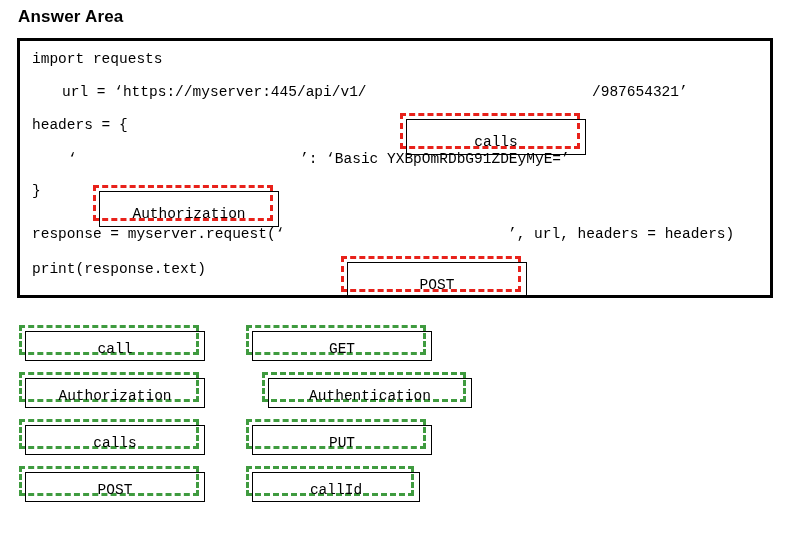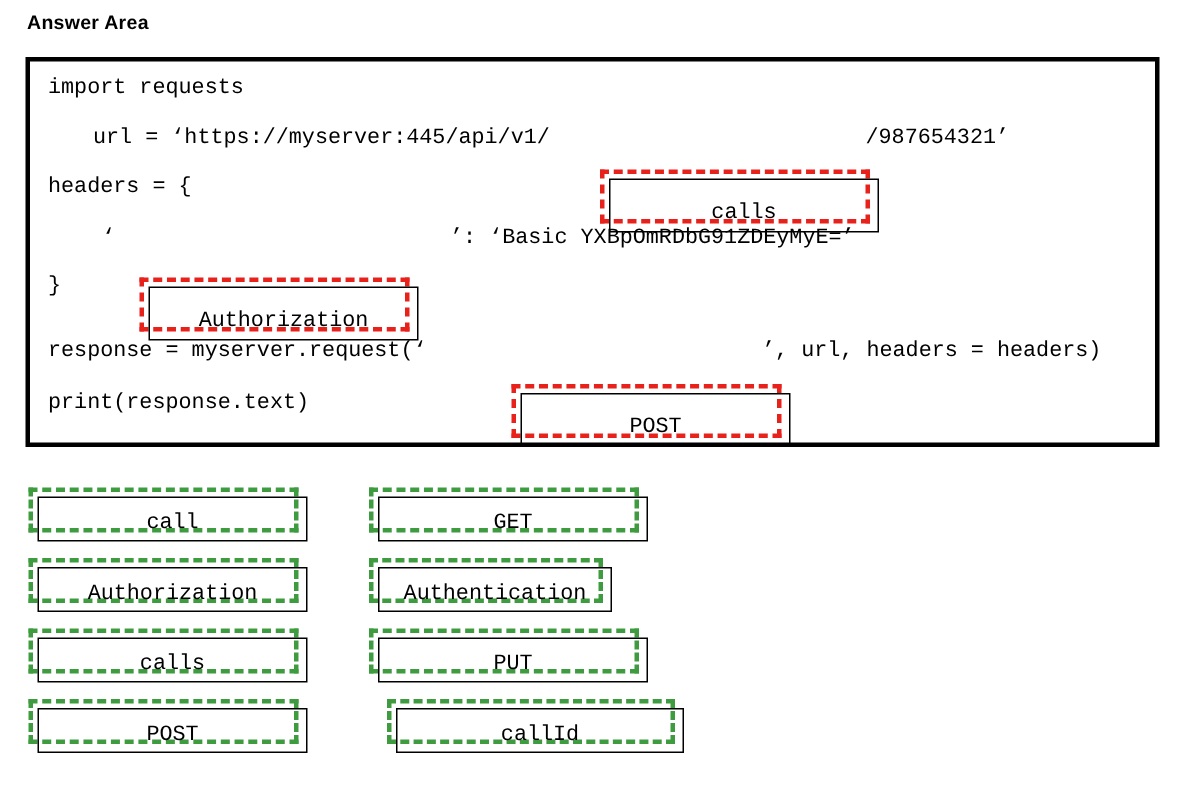"Answer Area" #answer-area-title { font-size: 13px -> 17px }
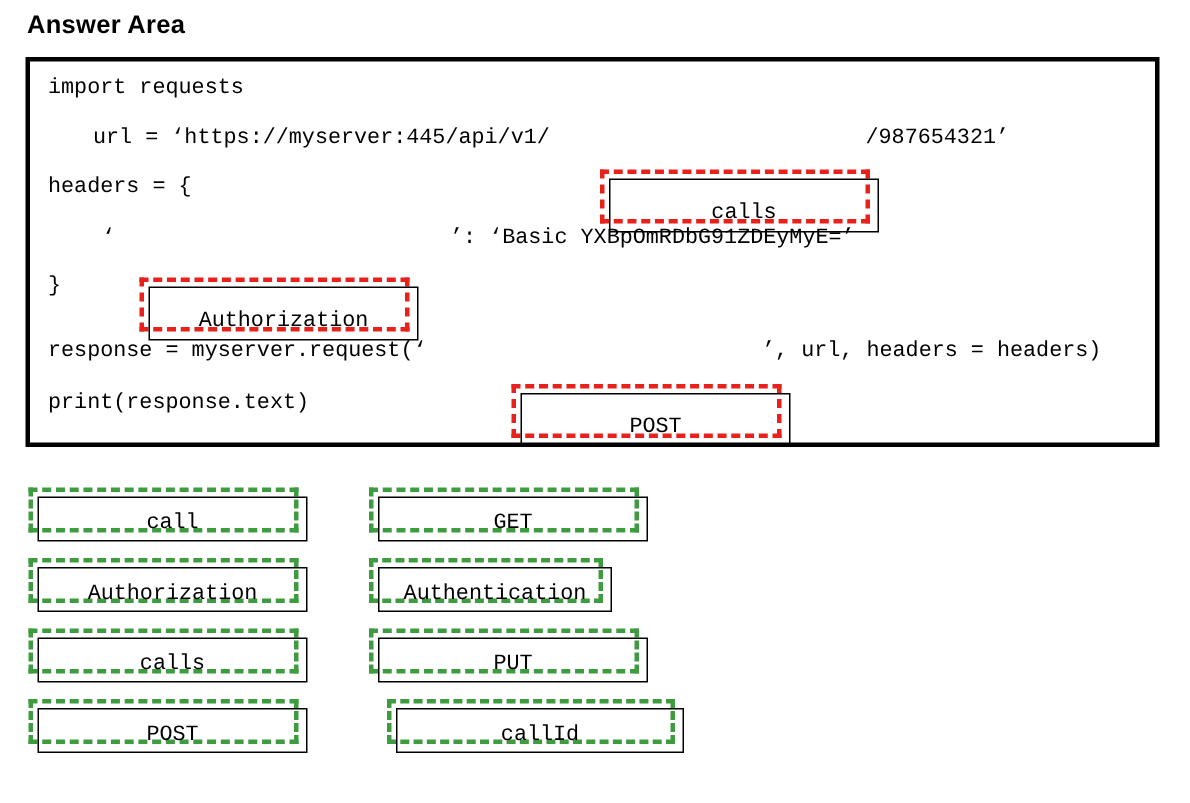"/987654321’" div.code-line { left: 557px -> 572px }
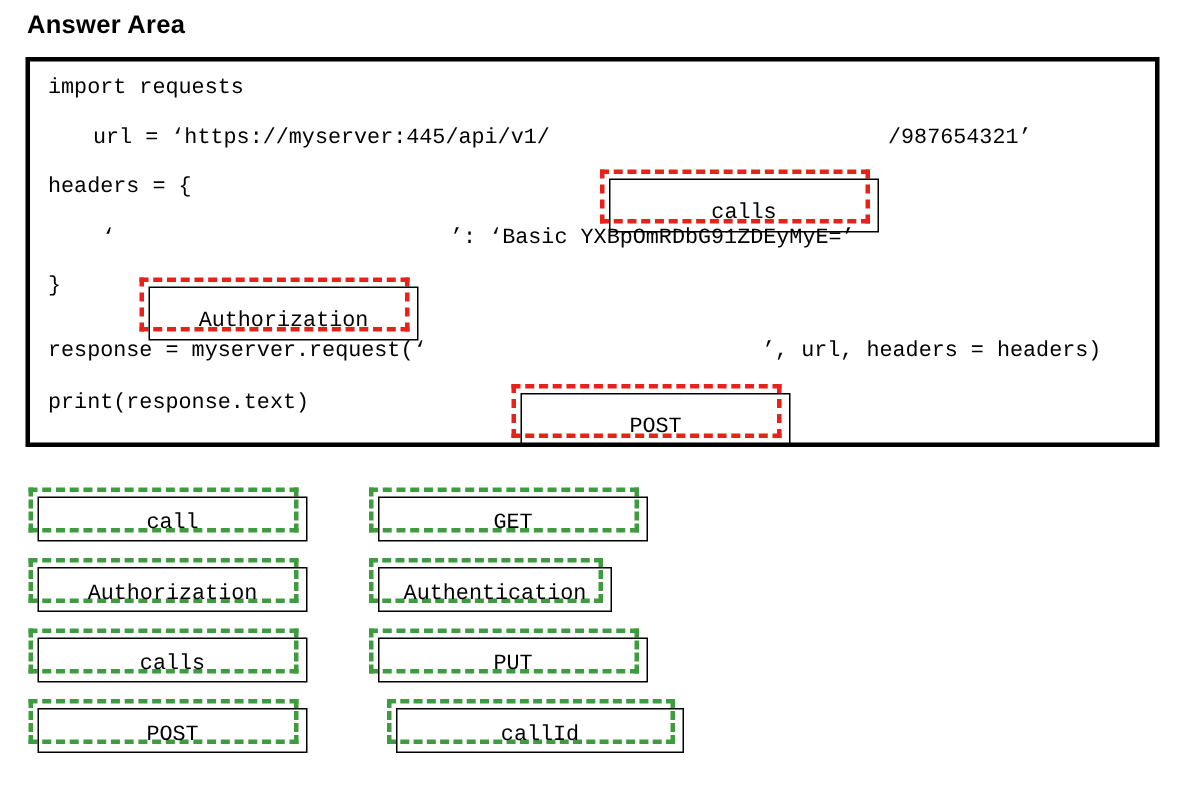"Authentication" div.option { left: 252px -> 268px; width: 156px -> 204px }
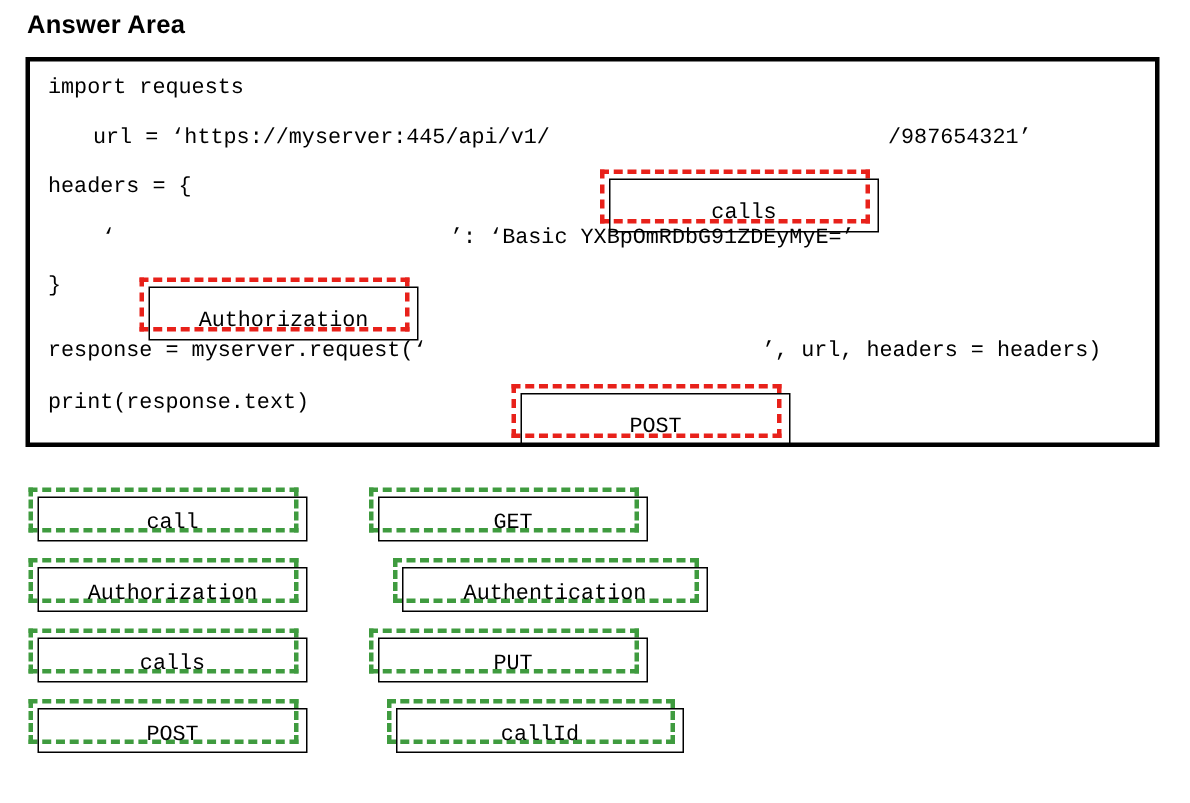"callId" div.option { left: 264px -> 252px; width: 192px -> 168px }
